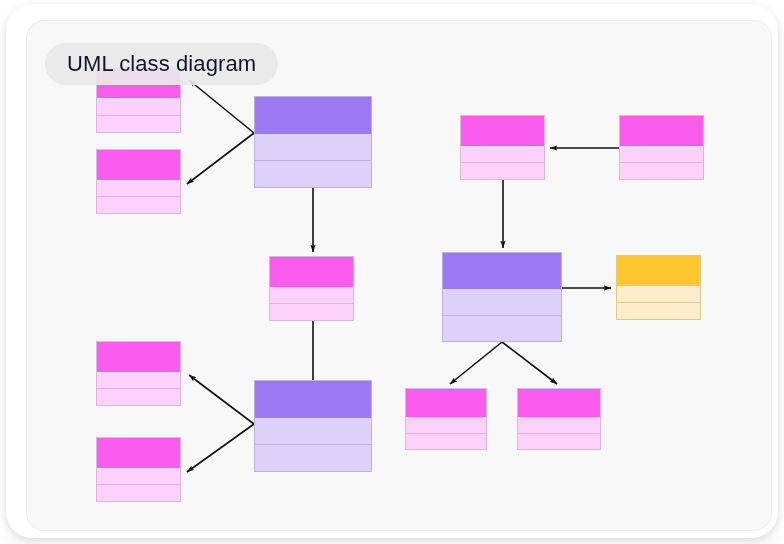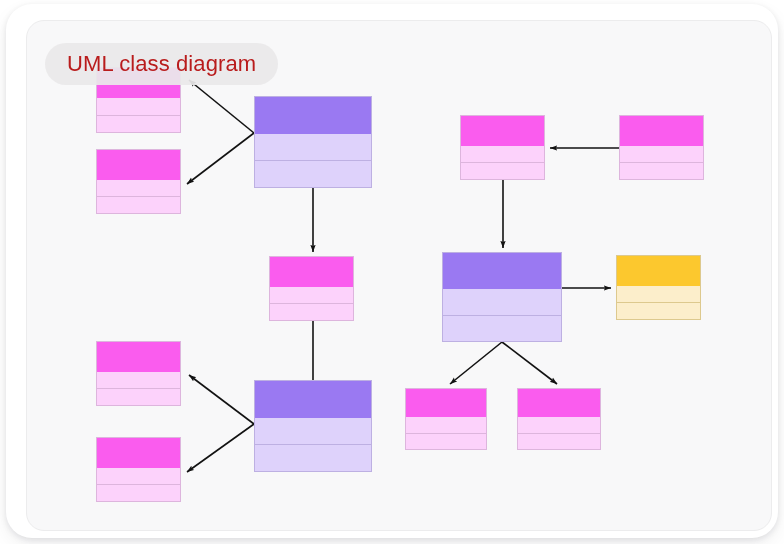"UML class diagram" .title-pill .title-text { color: #b91c1c -> #0f172a }
